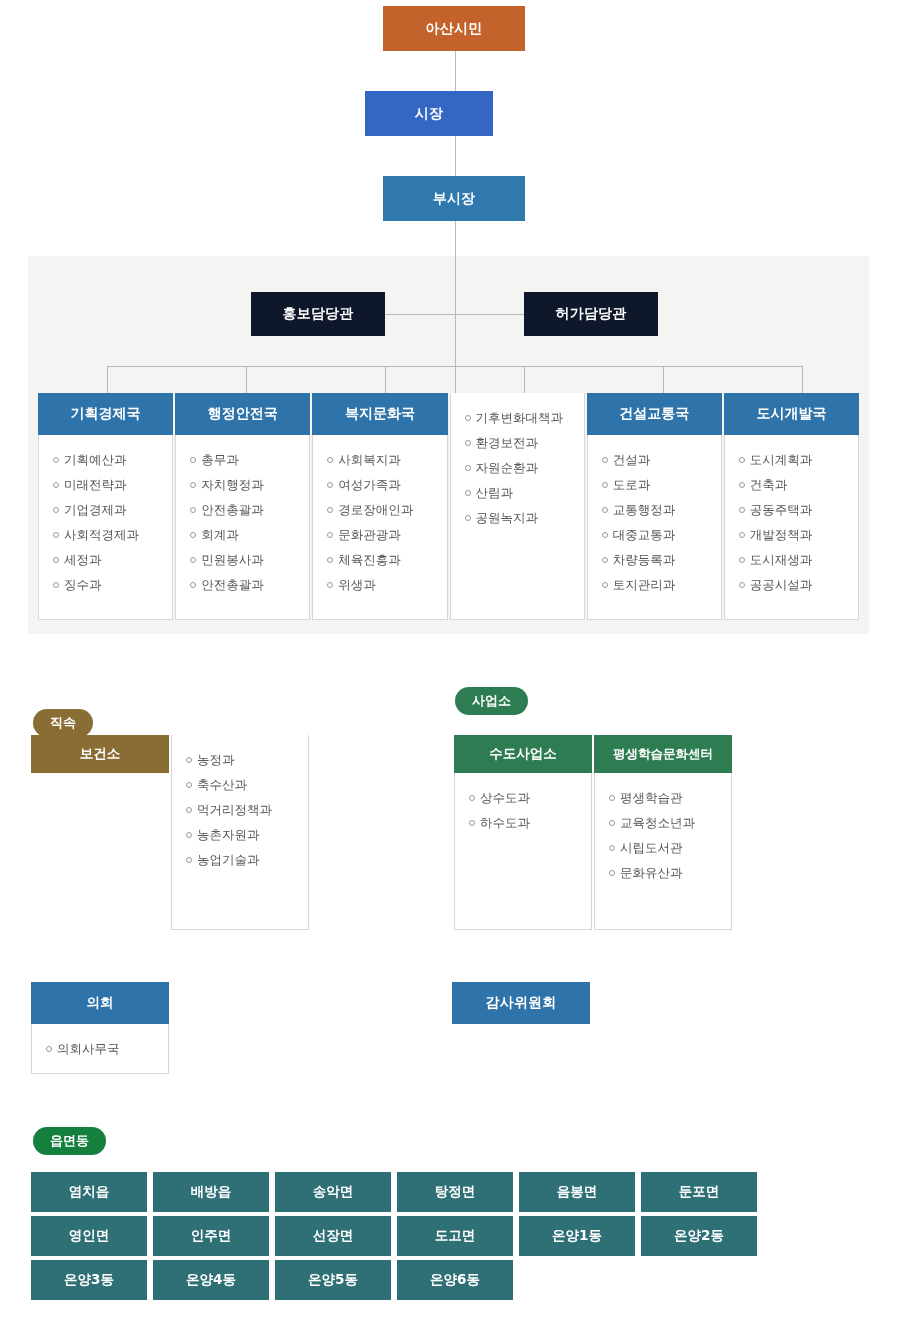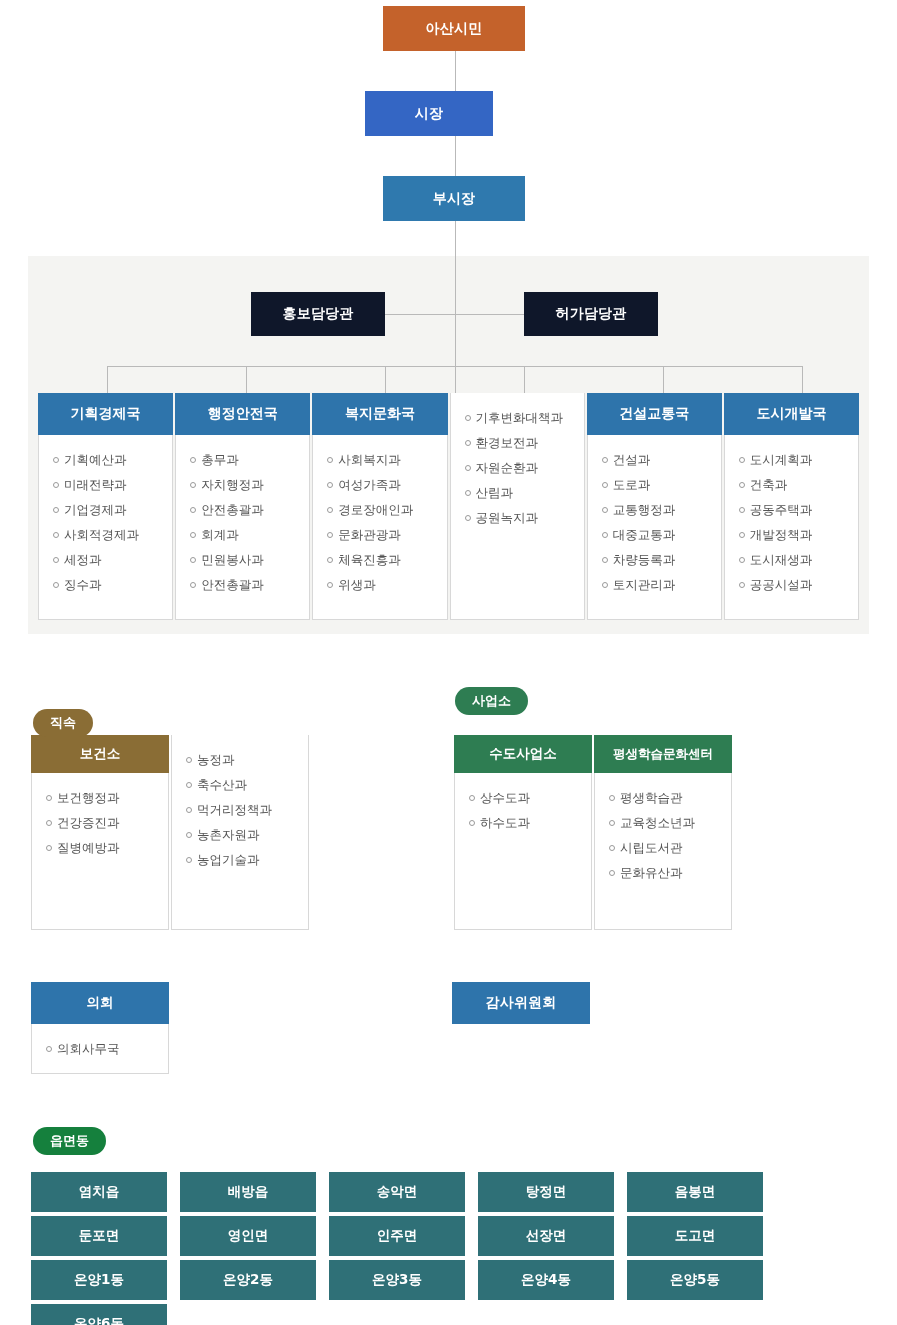"보건행정과" div.group-body { html: <div> <div>보건행정과</div> <div>건강증진과</div> <div>질병예방과</div> </div> -> none }
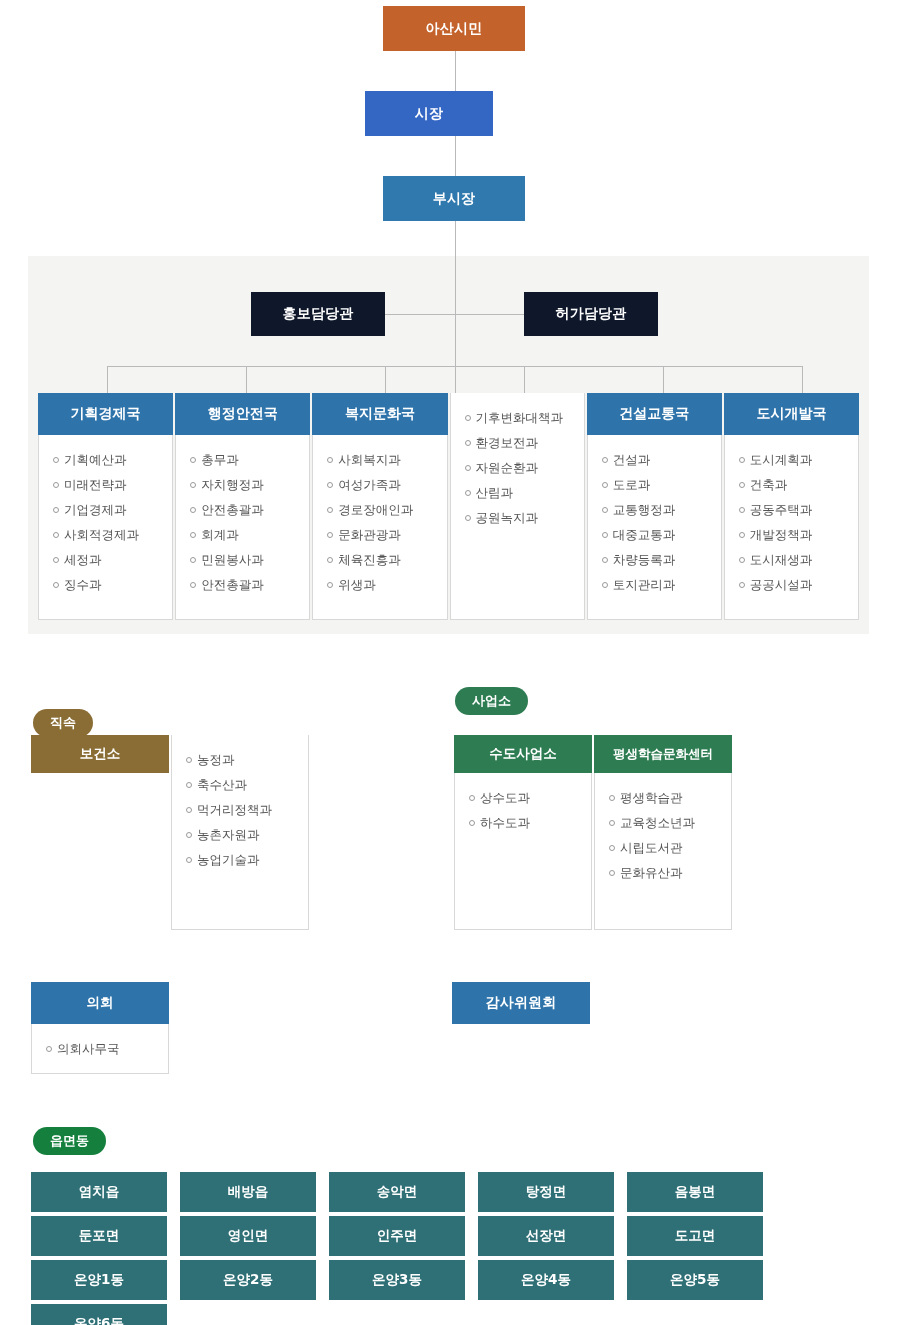"염치읍" .town { margin: 0 13px 4px 0 -> 0 6px 4px 0; width: 136px -> 116px }
